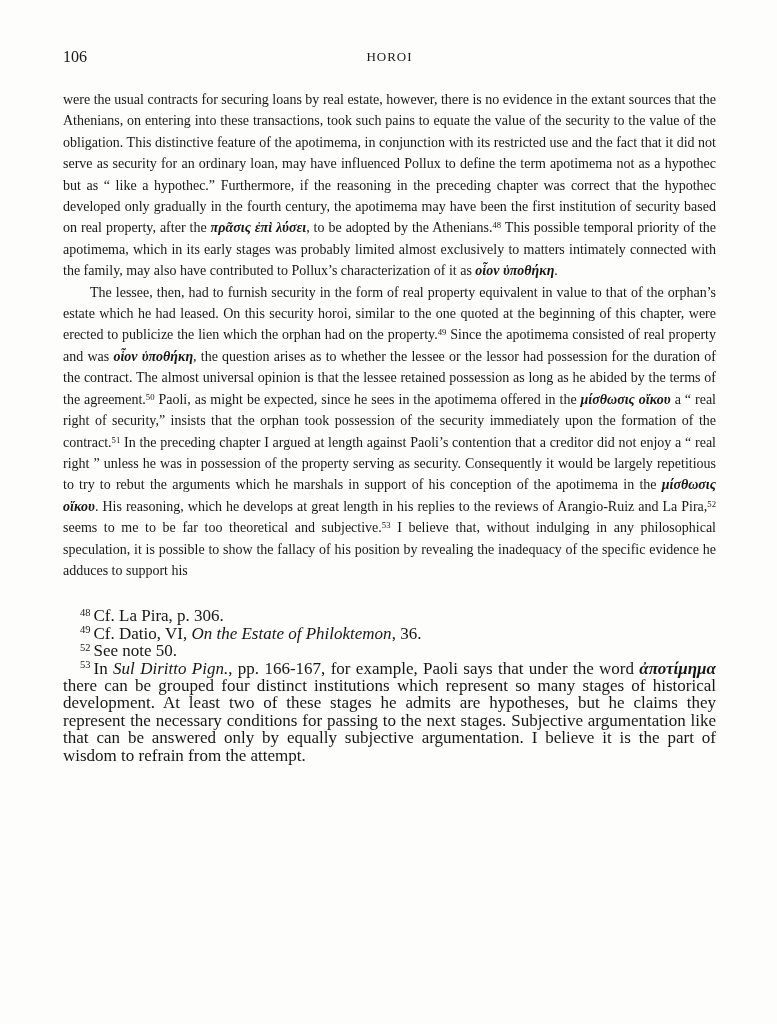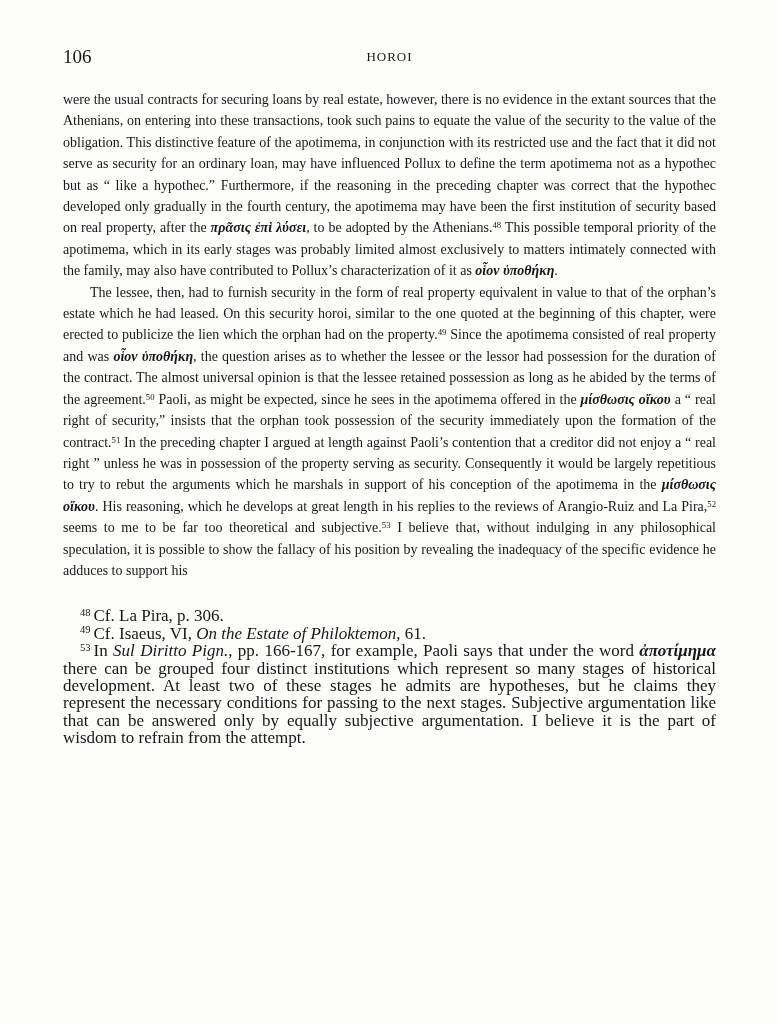"106" .page-num { font-size: 19px -> 16px }
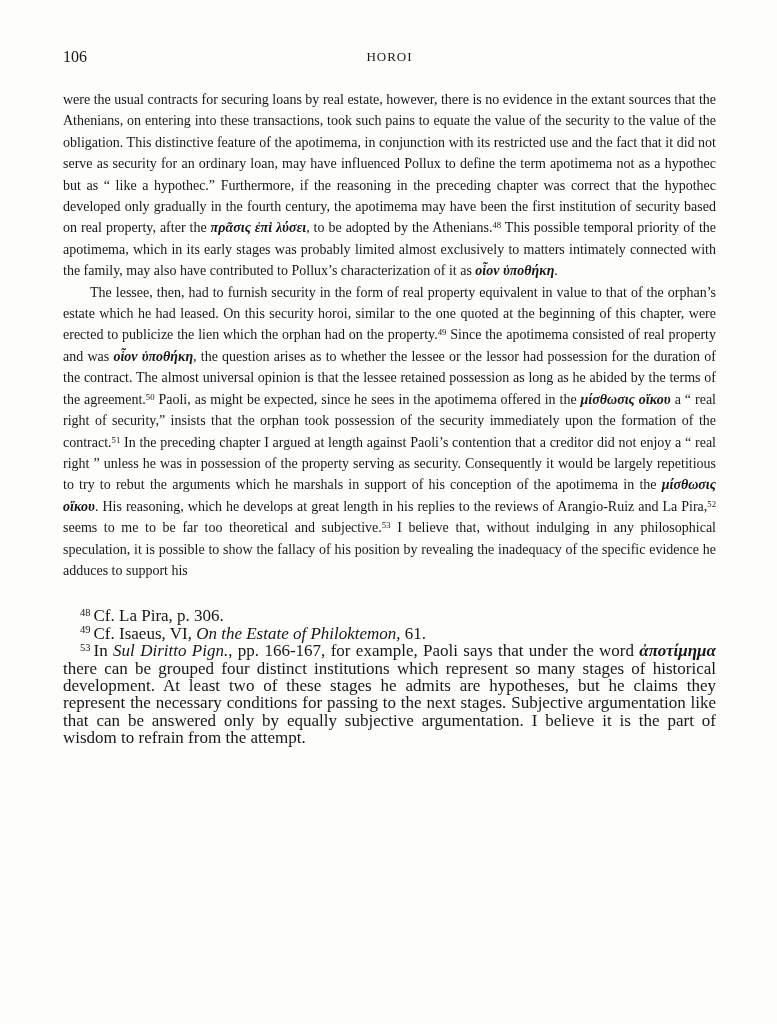"Cf. Isaeus, VI," span.seg-n { text: Isaeus -> Datio }
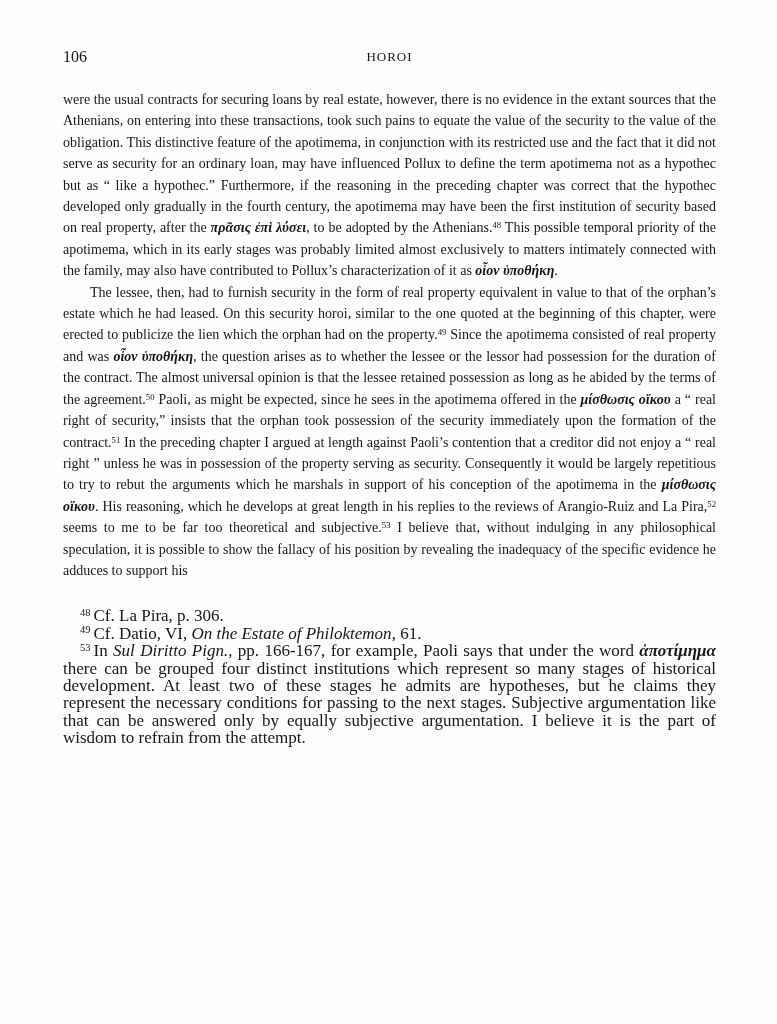", 61." span.seg-n { text: 61 -> 36 }
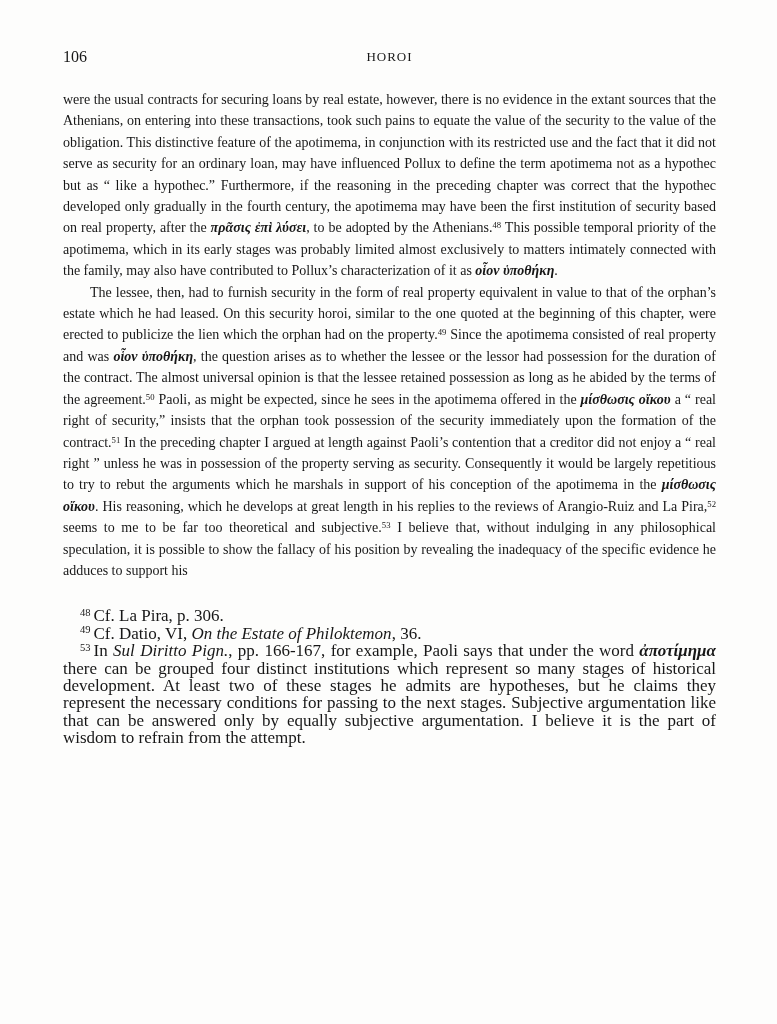"52 See note 50." p.footnote { html: none -> <p><span>52</span><span>See note 50.</span></p> }
